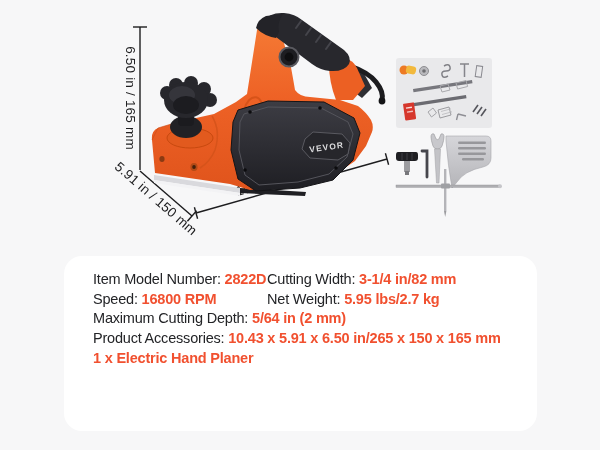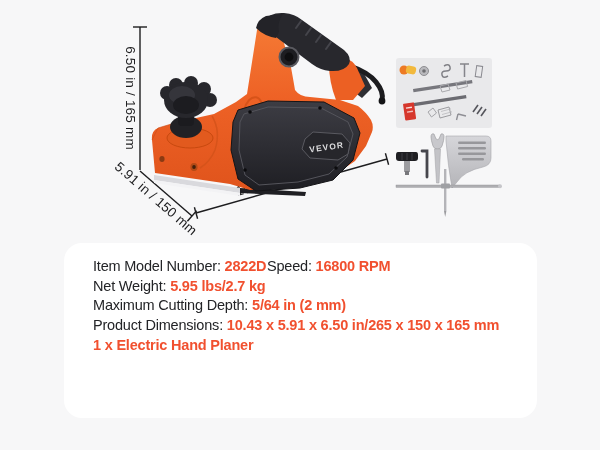"Item Model Number: 2822D" .spec-card { top: 243px -> 256px }
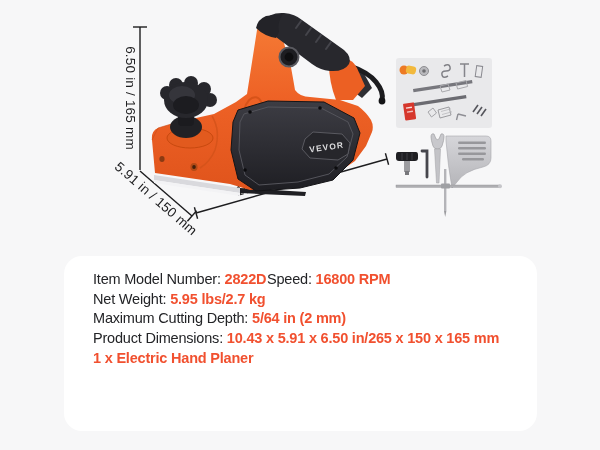"Cutting Width: 3-1/4 in/82 mm" div.spec-line { html: none -> <div> <span>Cutting Width:</span> <span>3-1/4 in/82 mm</span> </div> }
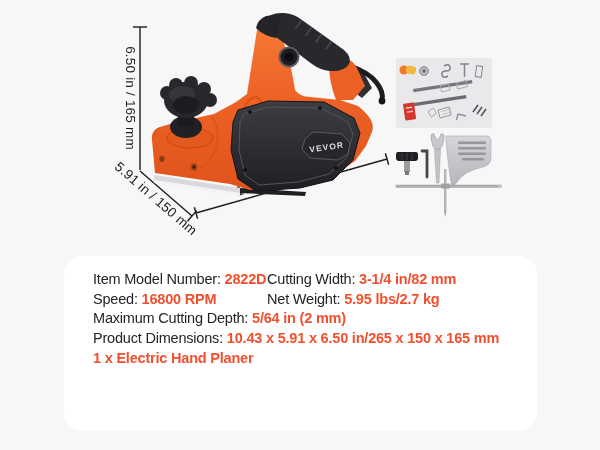"Product Dimensions:" span.lbl { text: Dimensions -> Accessories }
